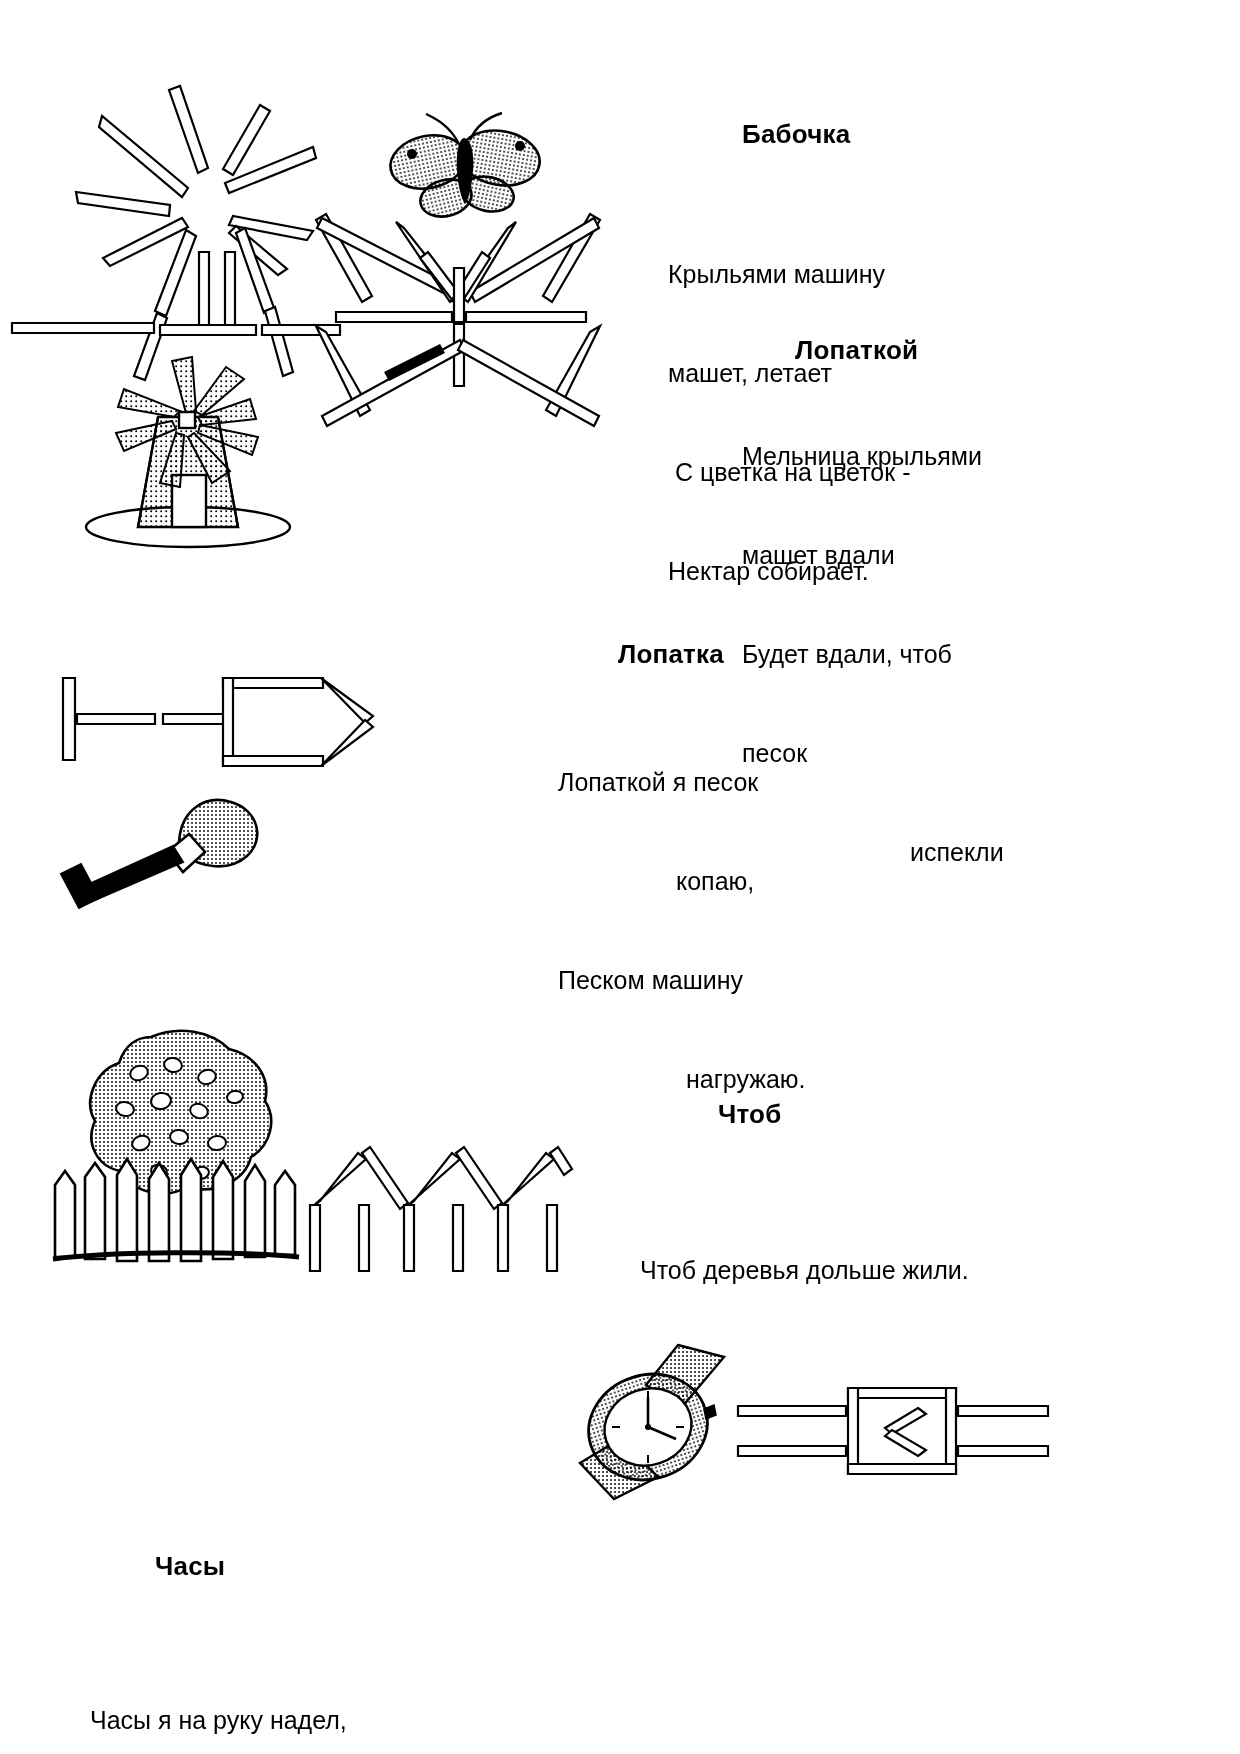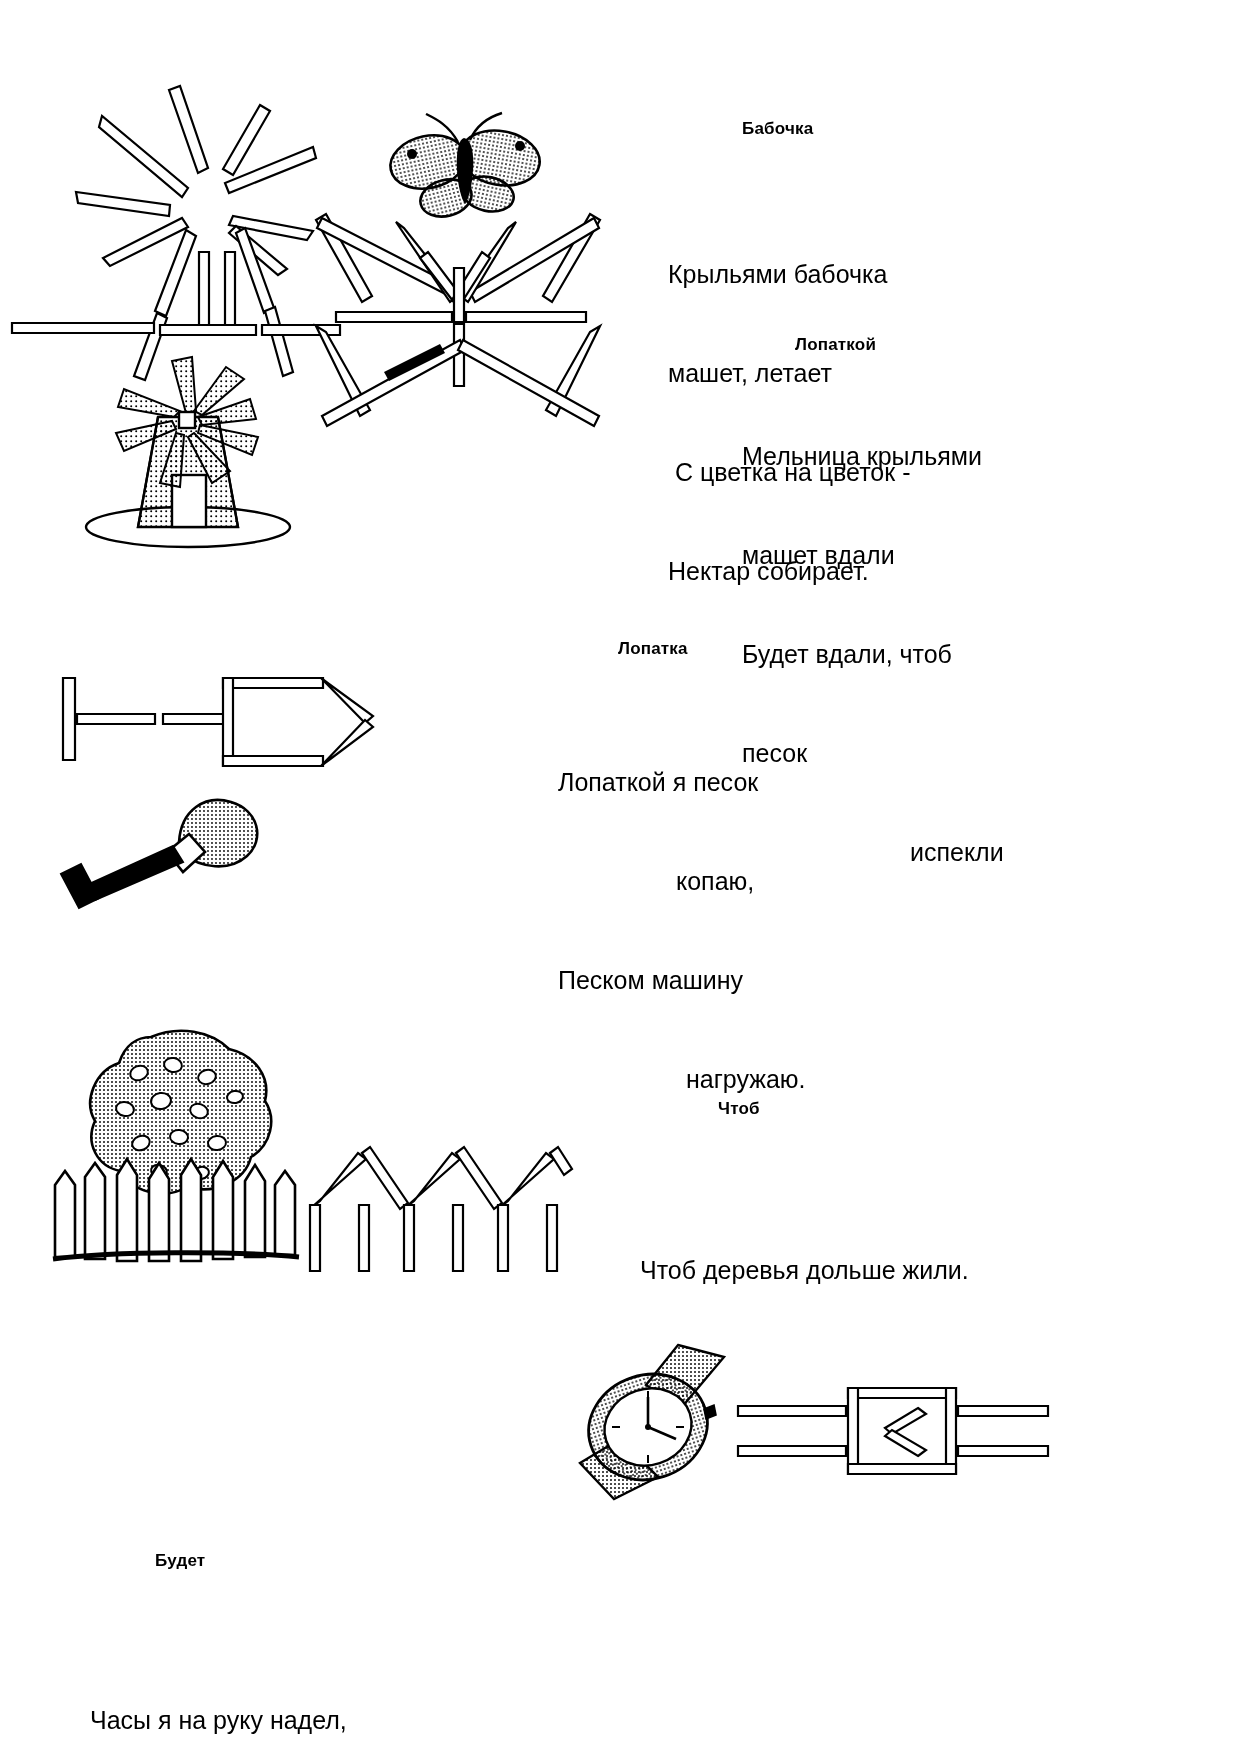"Бабочка" .heading { font-size: 17px -> 26px }
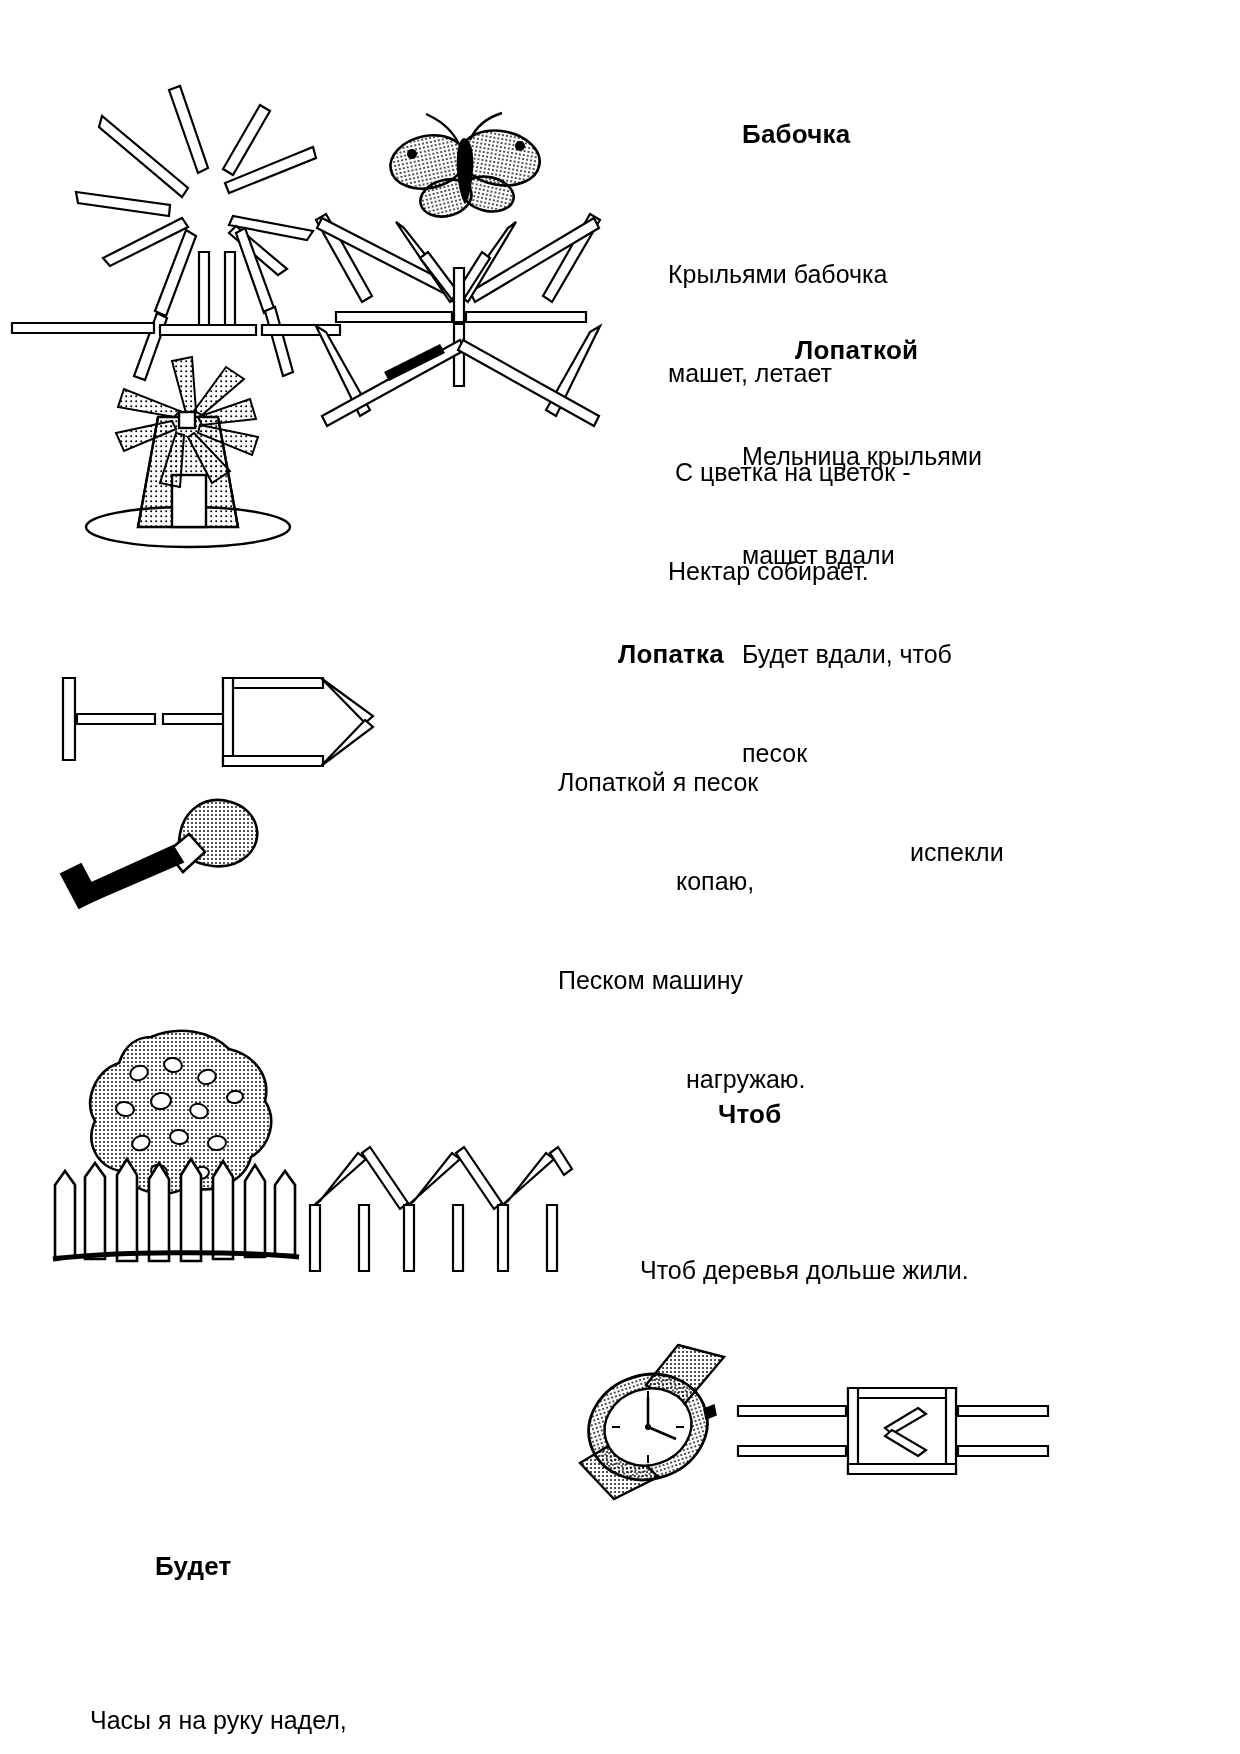"Крыльями бабочка" span.verse-line { text: бабочка -> машину }
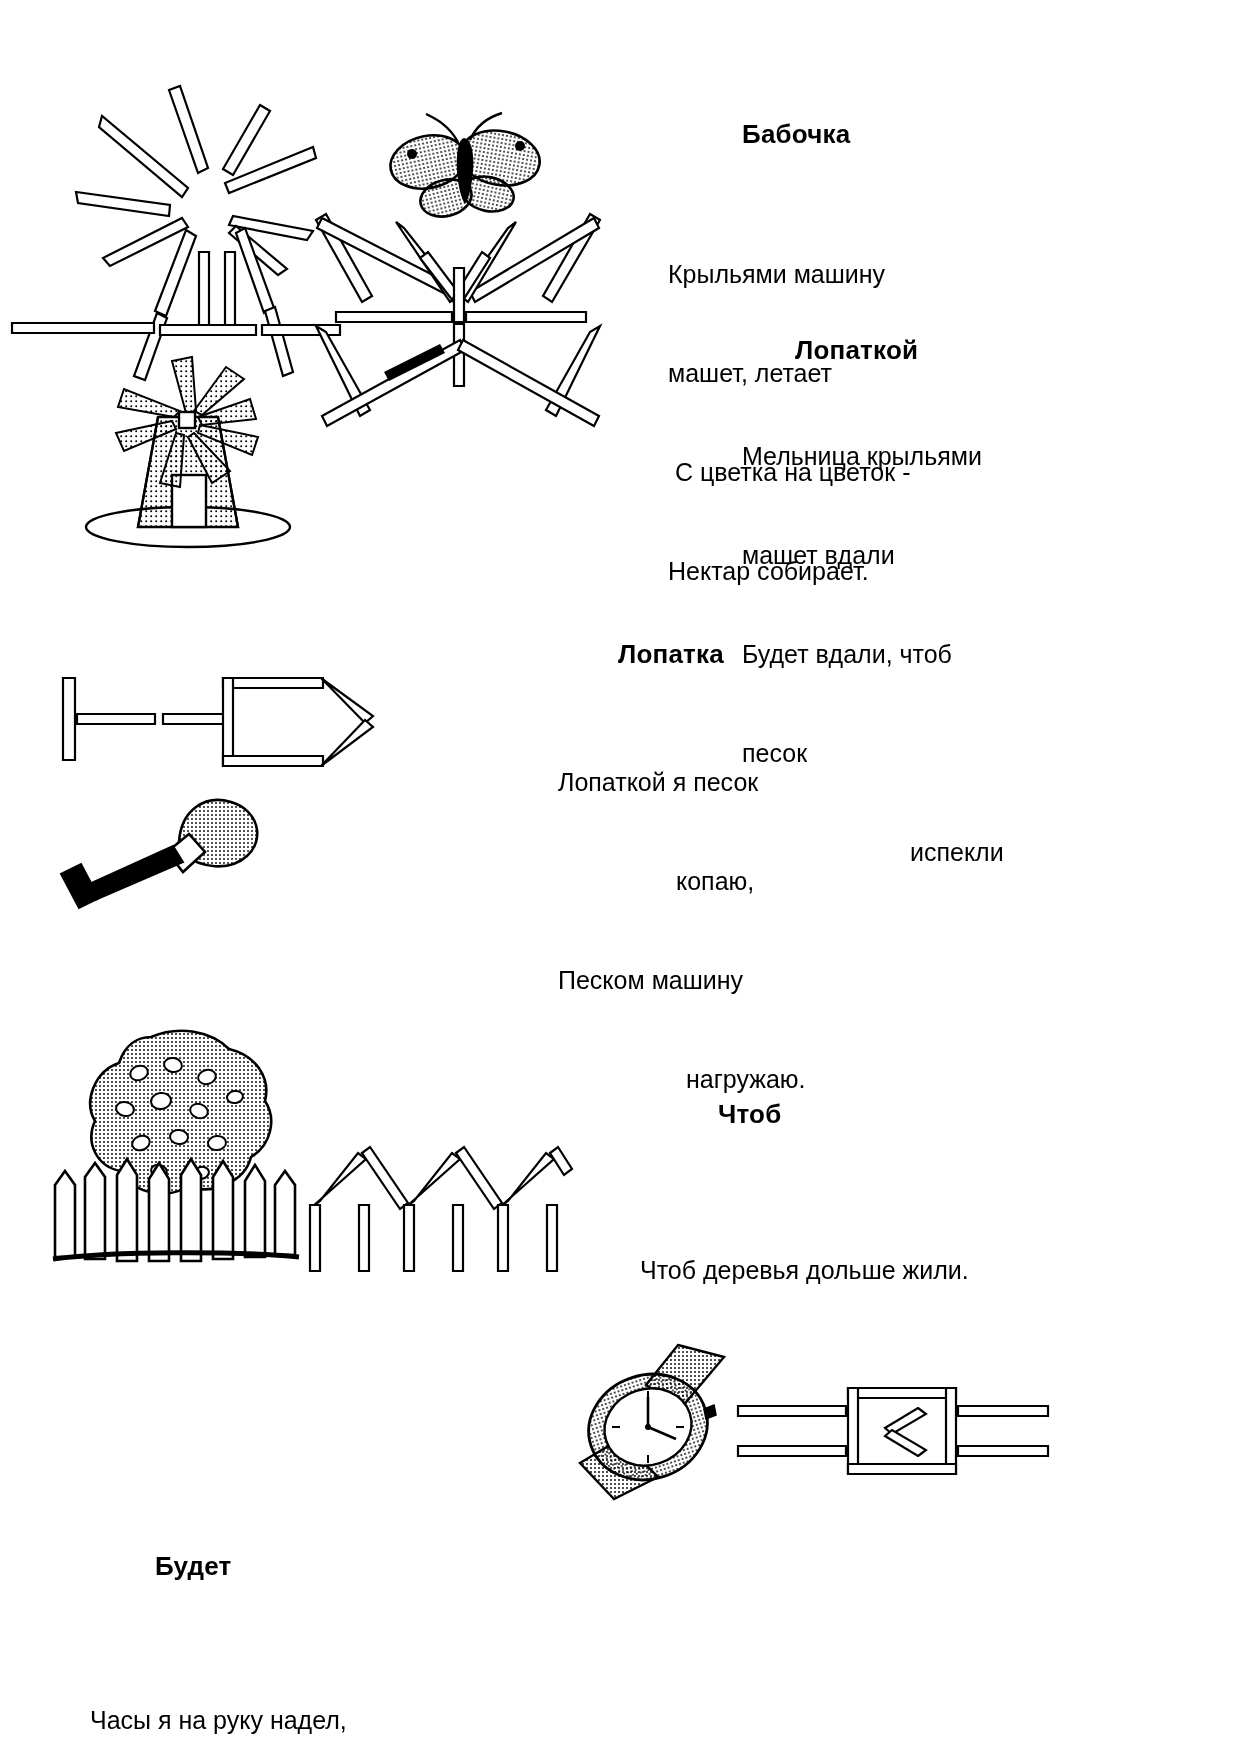"Будет" div.abs { text: Будет -> Часы }
